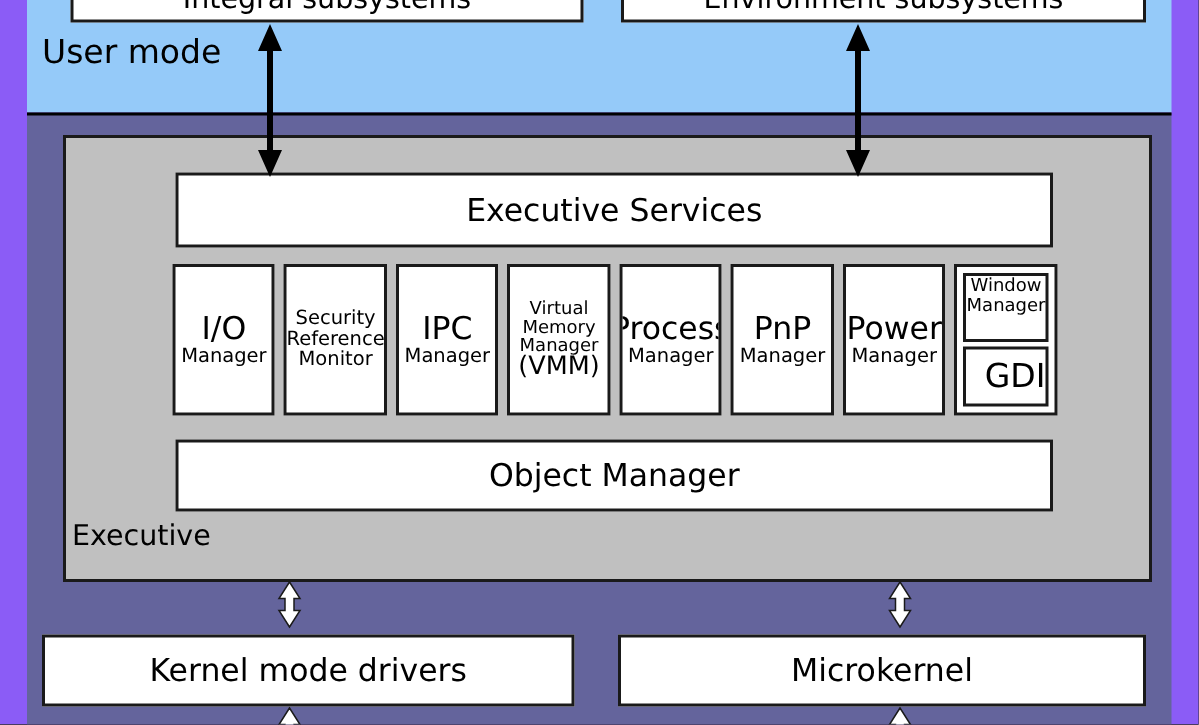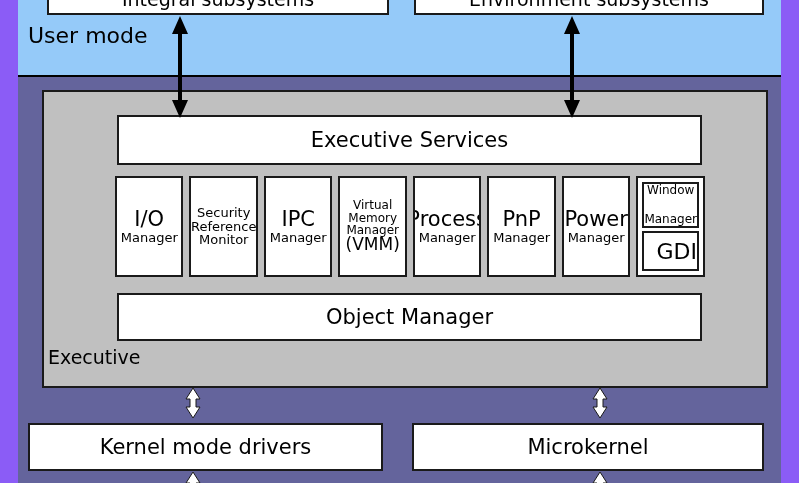"Window" #window-manager-box { justify-content: space-between -> flex-start }
